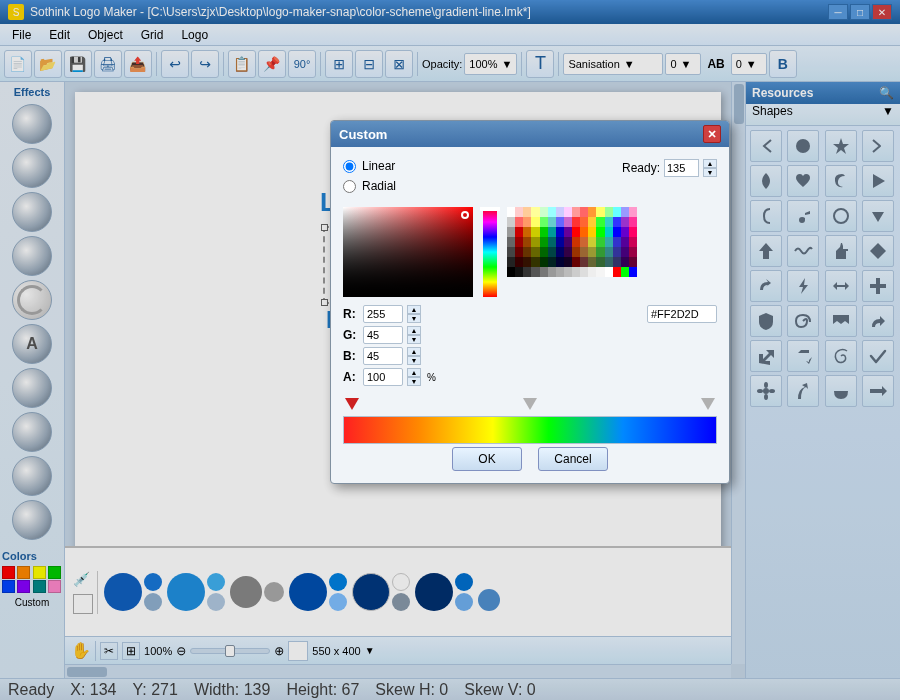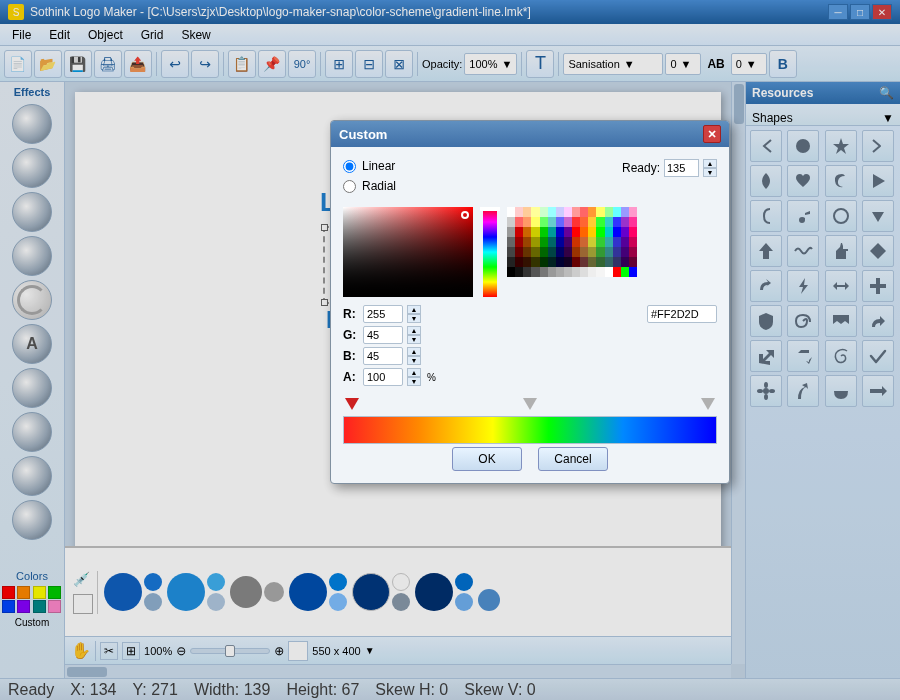"Skew" div.menu-item { text: Skew -> Logo }
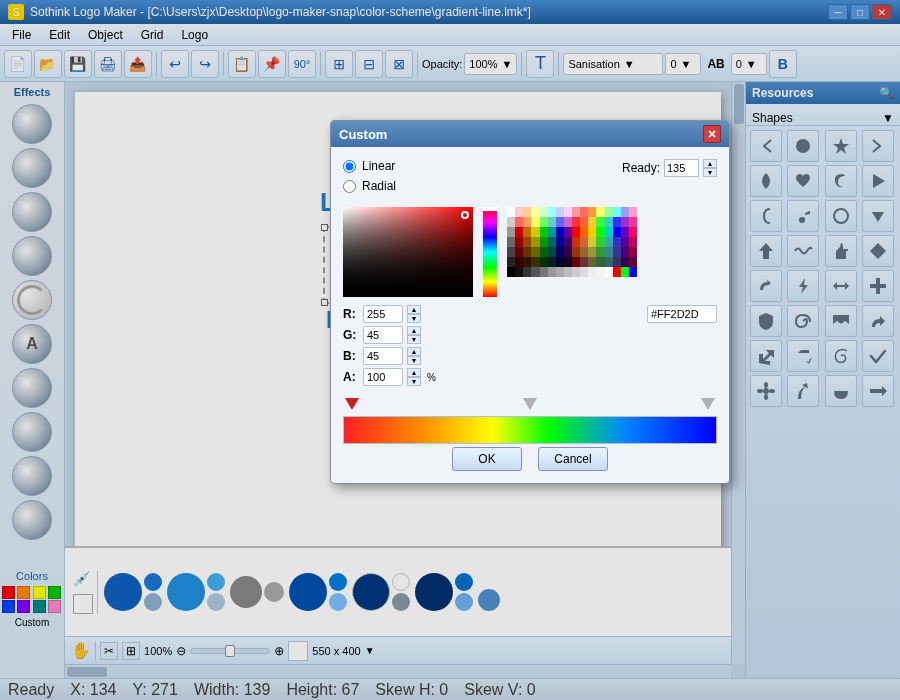"Shapes" .shapes-header { align-items: flex-end -> flex-start }
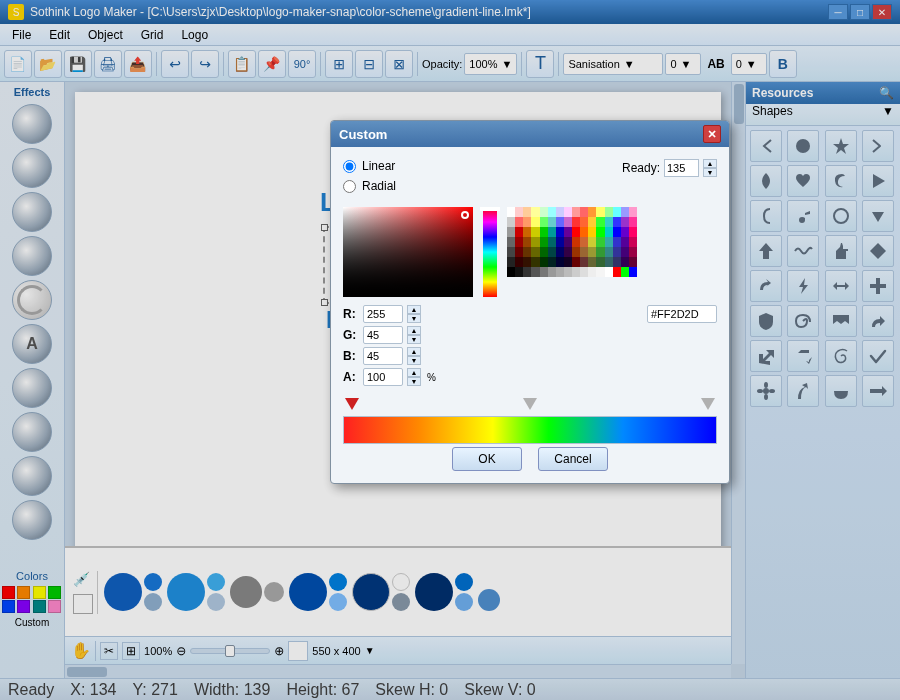"Colors" div.colors-title { font-weight: normal -> bold; margin-top: 20px -> none; text-align: center -> left }
